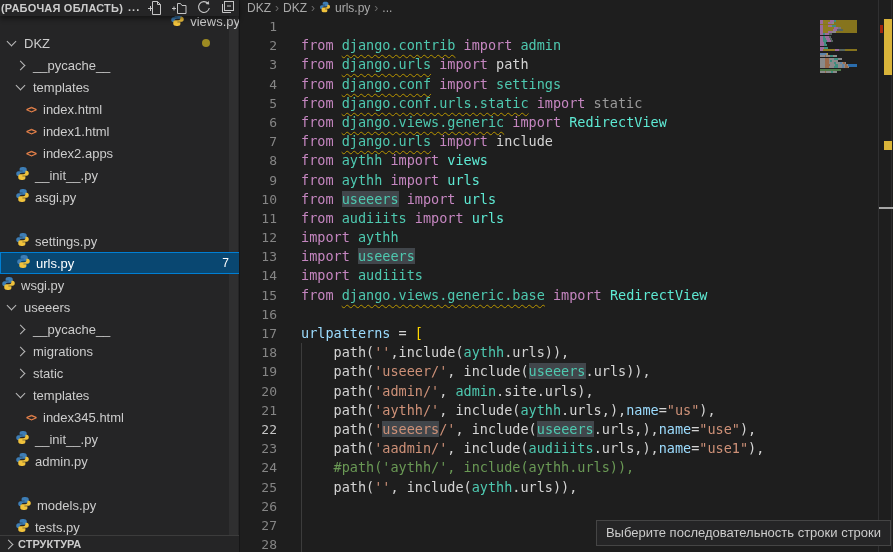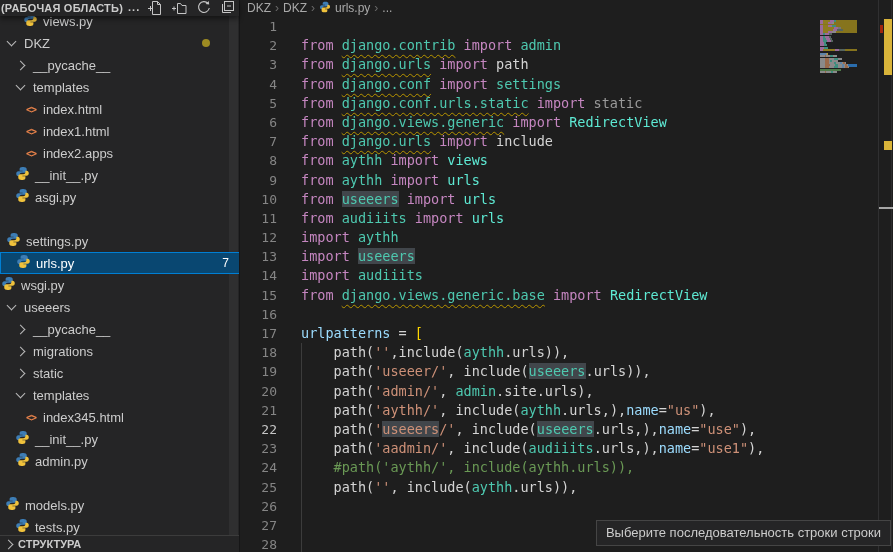"views.py" div.row { justify-content: none -> flex-end }
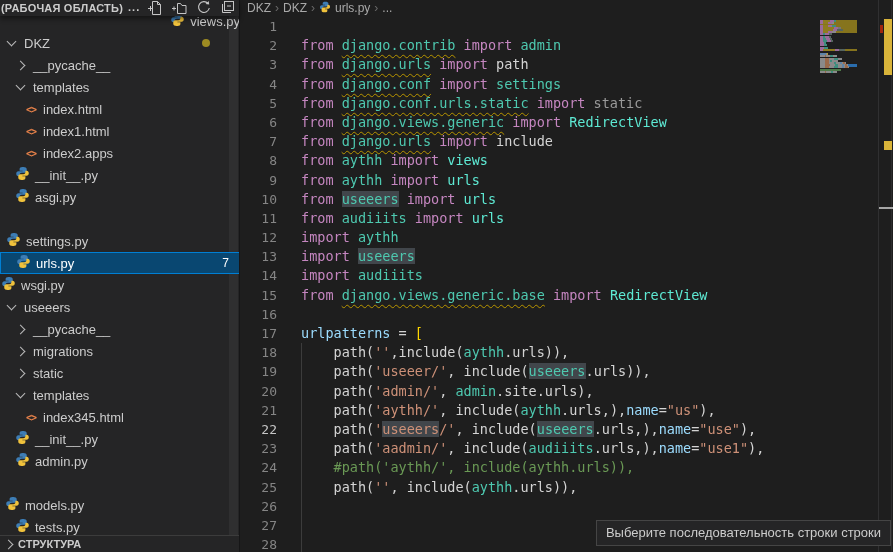"settings.py" div.row { padding-left: 6px -> 15px }
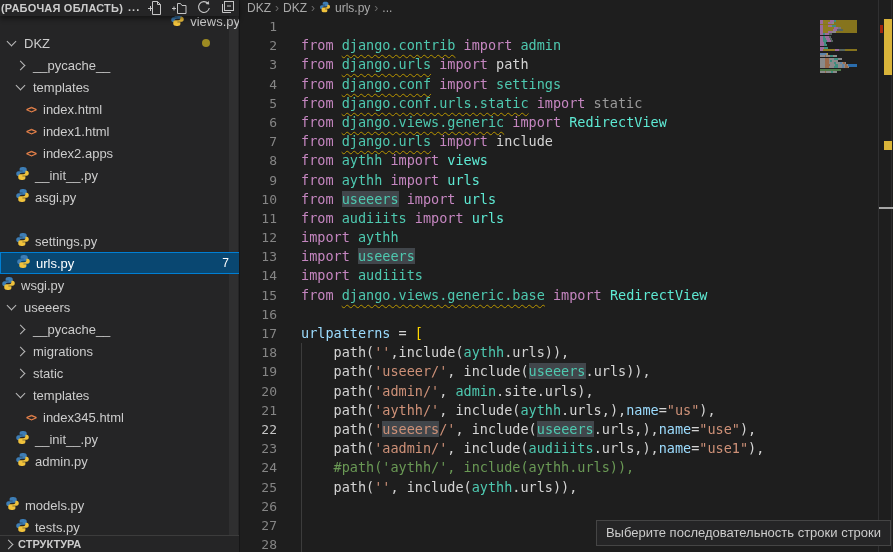"models.py" div.row { padding-left: 5px -> 17px }
